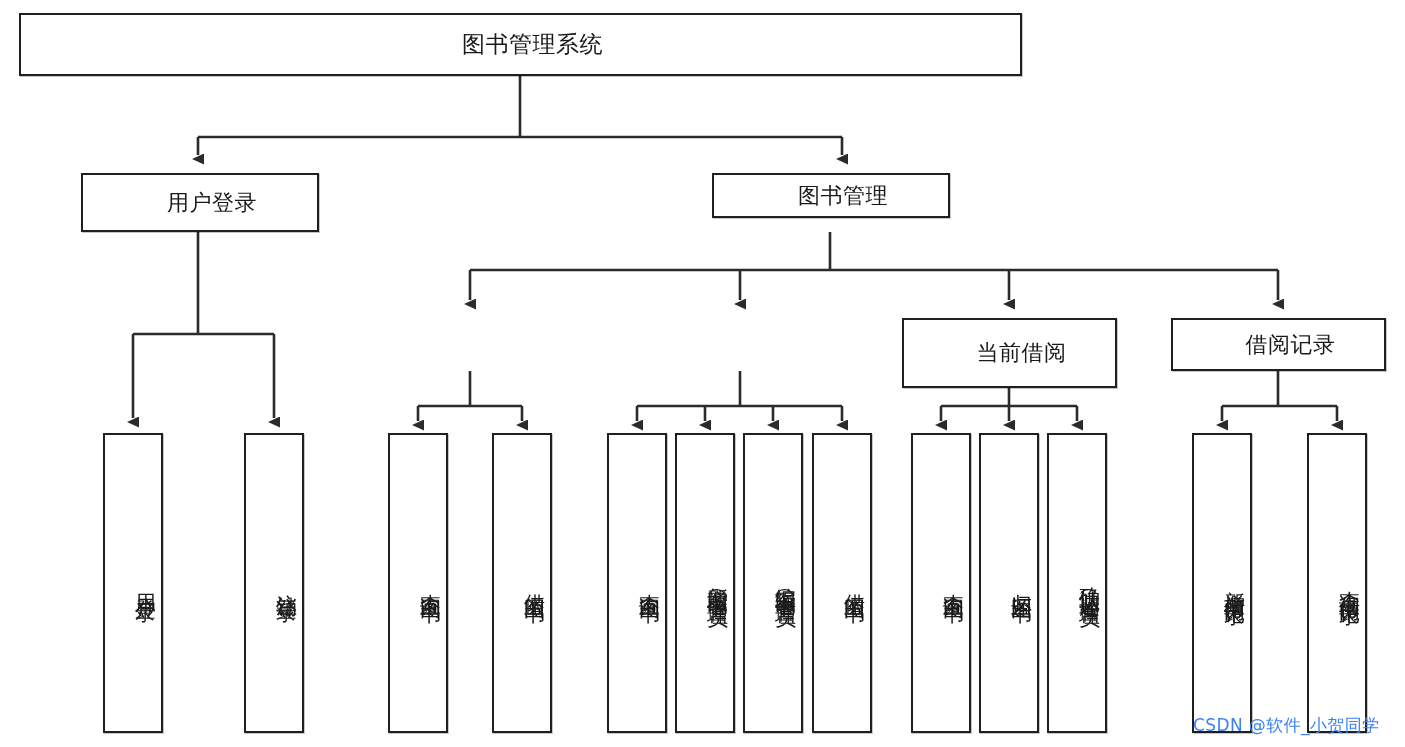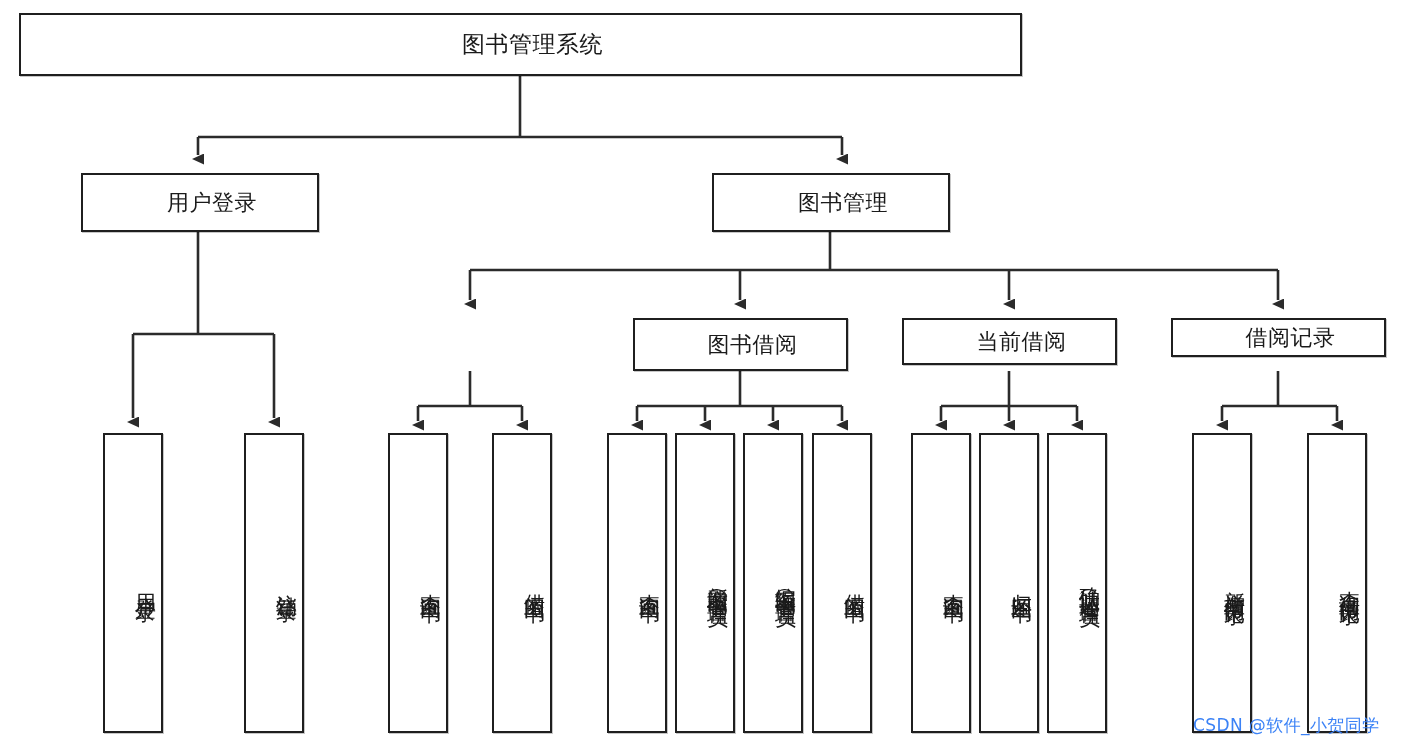"图书管理" div.node { height: 59px -> 45px }
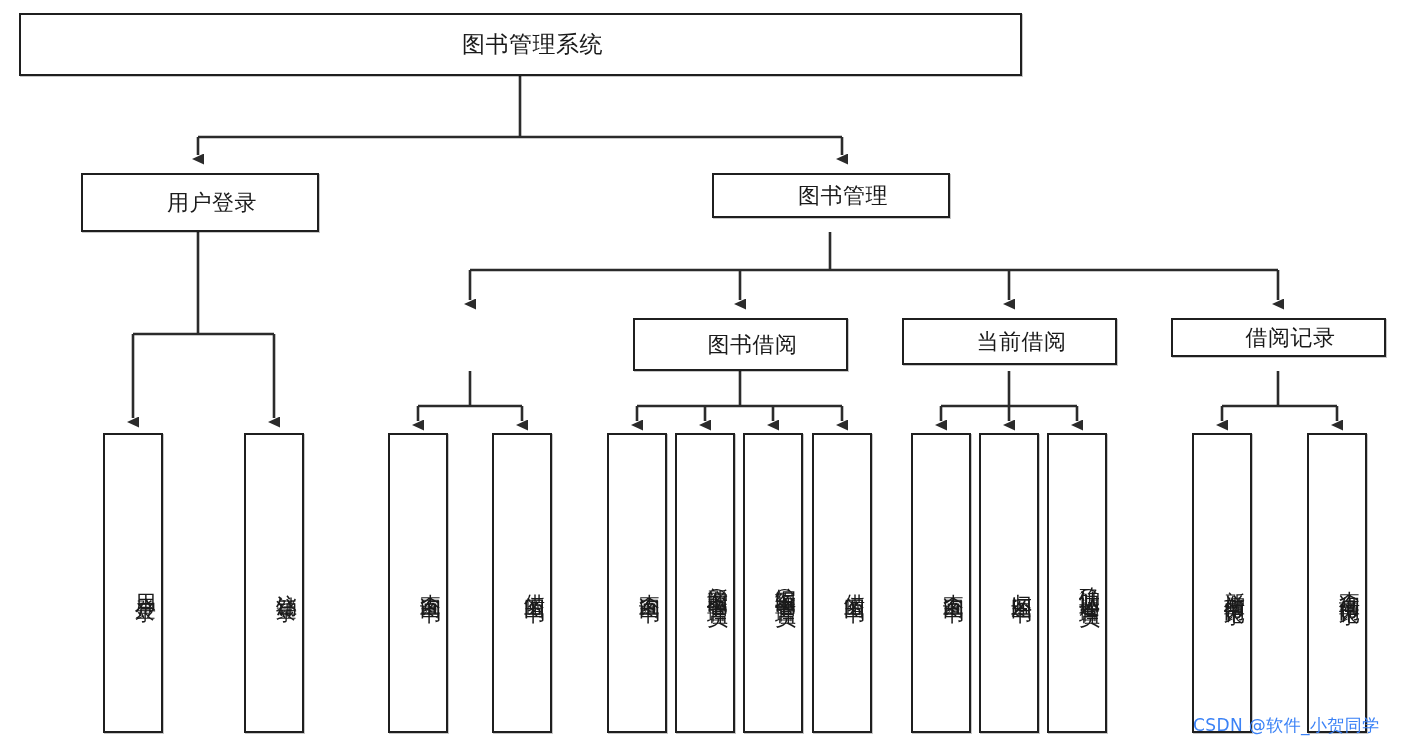"图书借阅" div.node { html: <div> <span>图书借阅</span> </div> -> none }
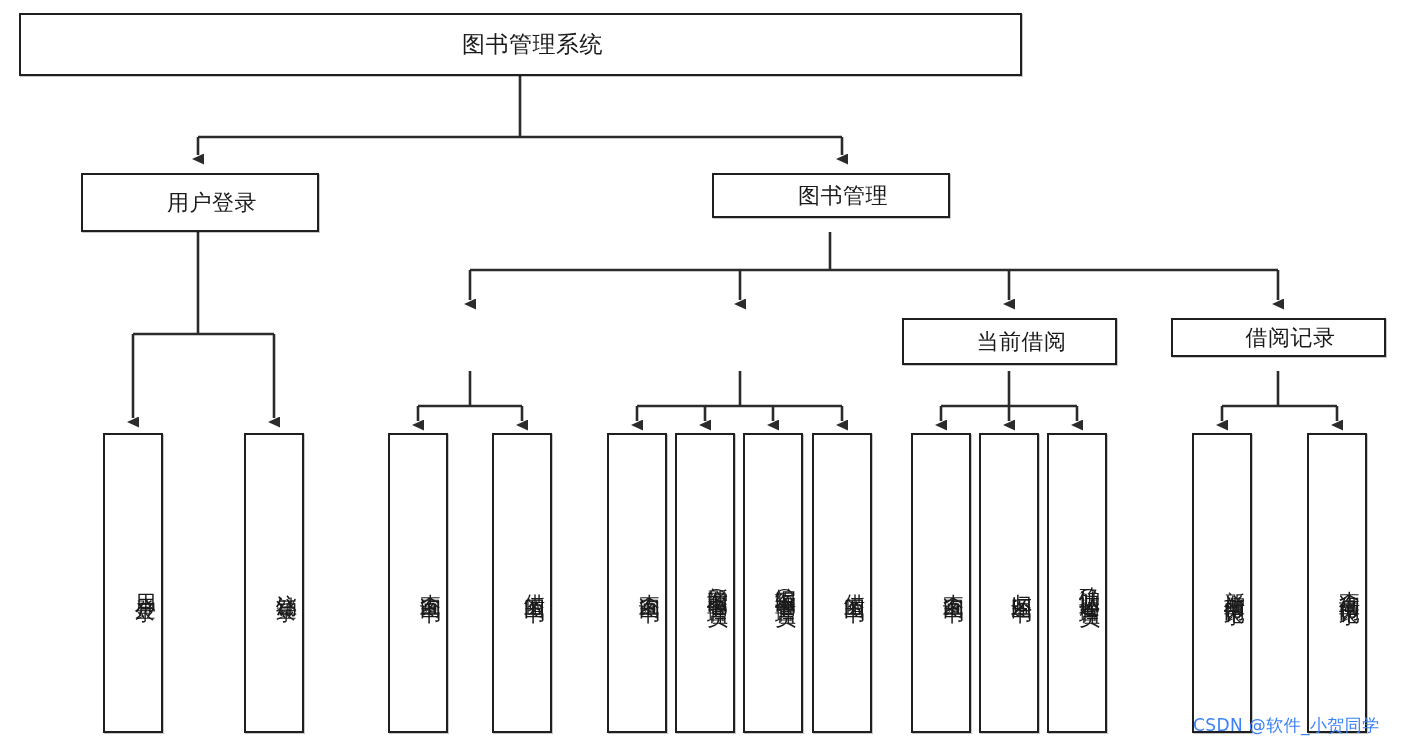"当前借阅" div.node { height: 47px -> 70px }
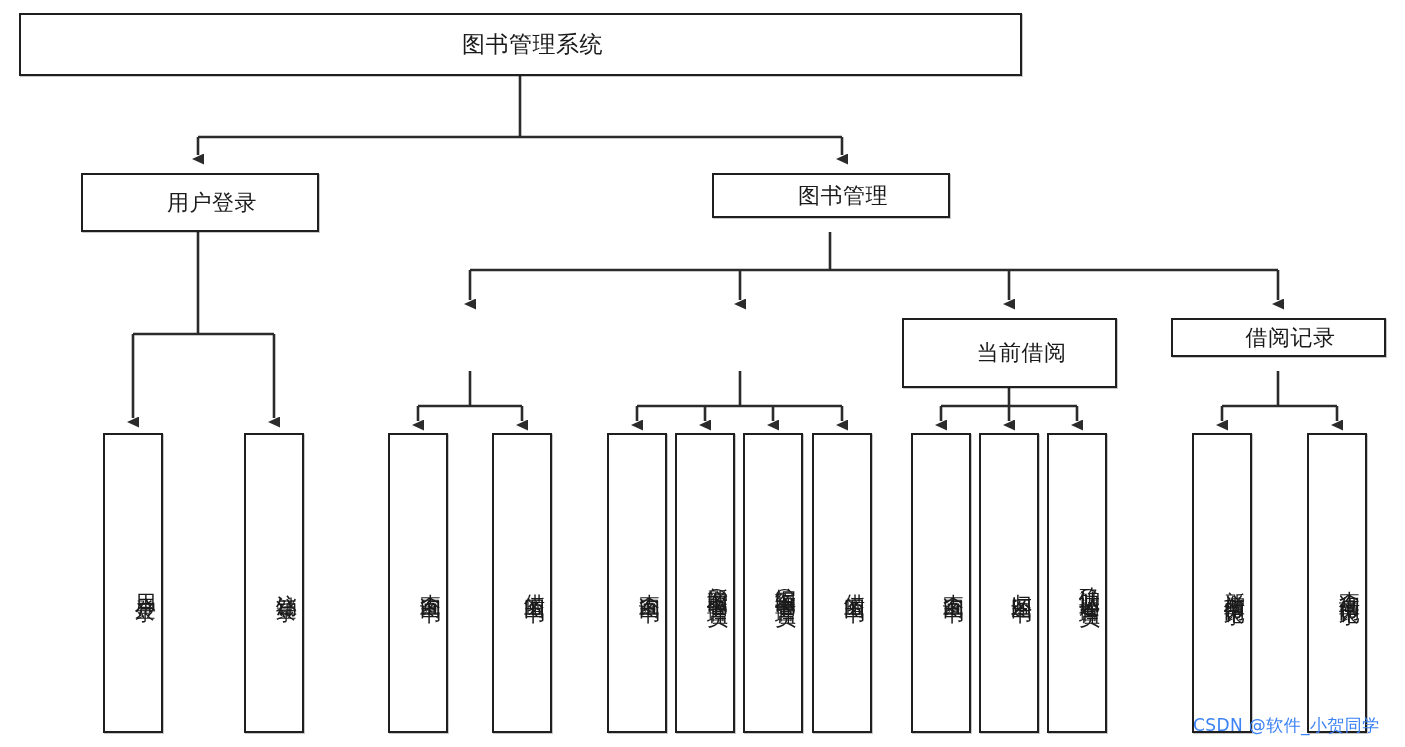"借阅记录" div.node { height: 39px -> 53px }
